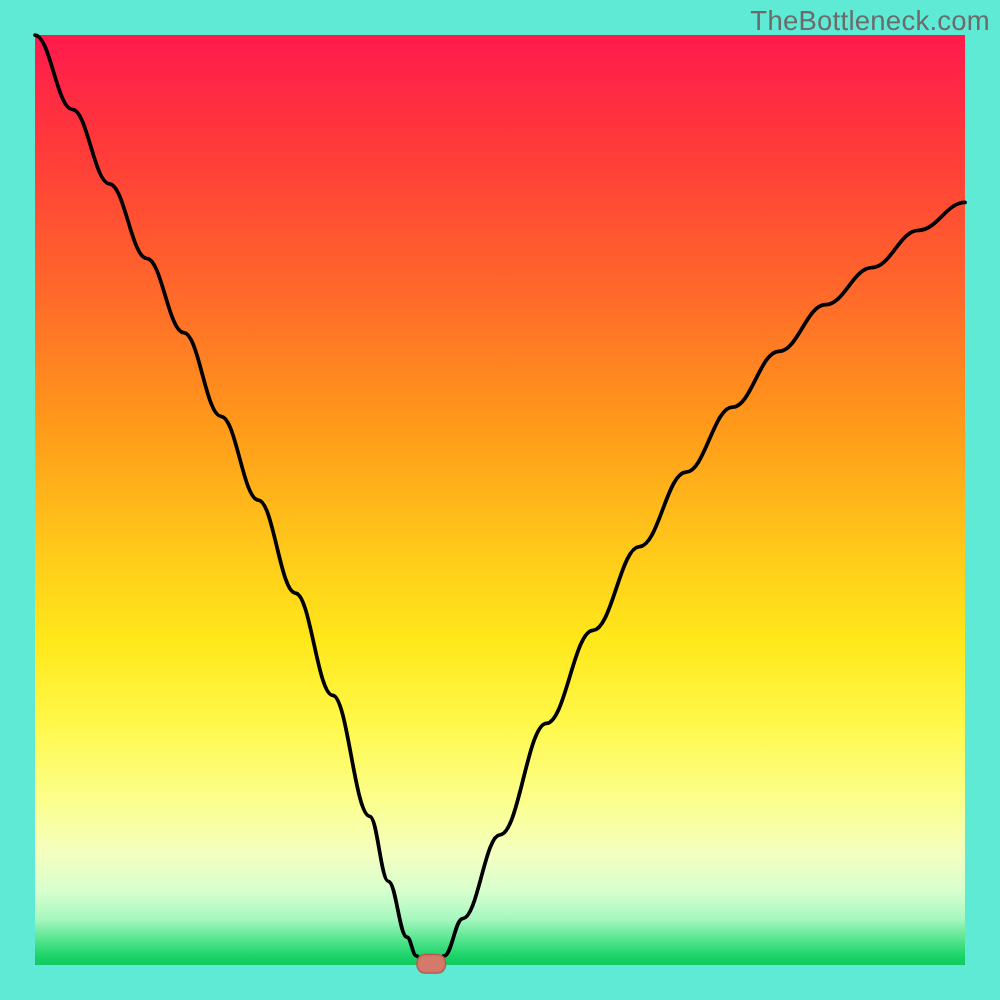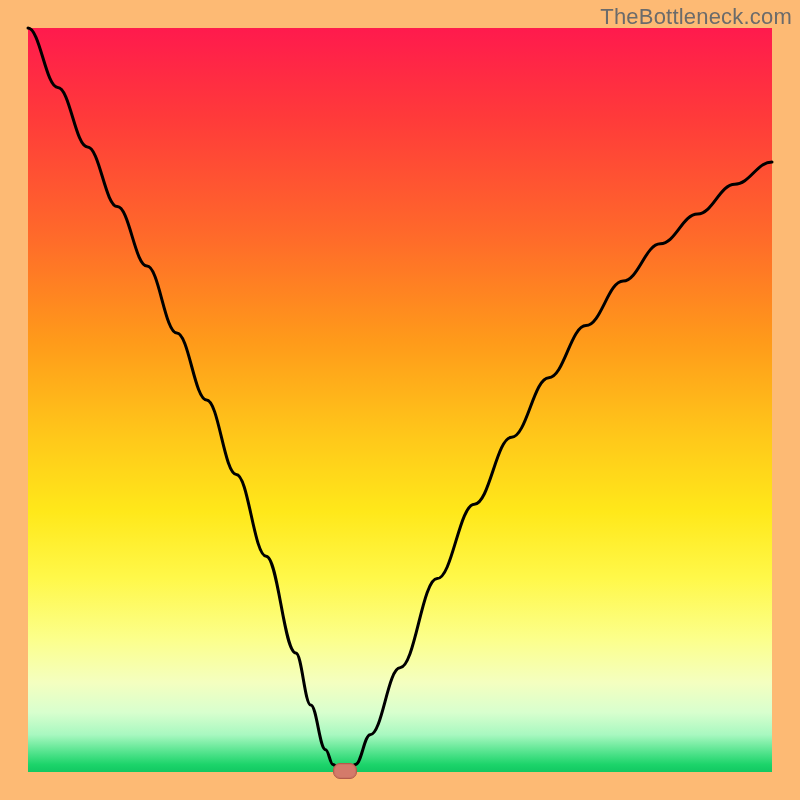"TheBottleneck.com" .frame { background: #fdba74 -> #5eead4 }
